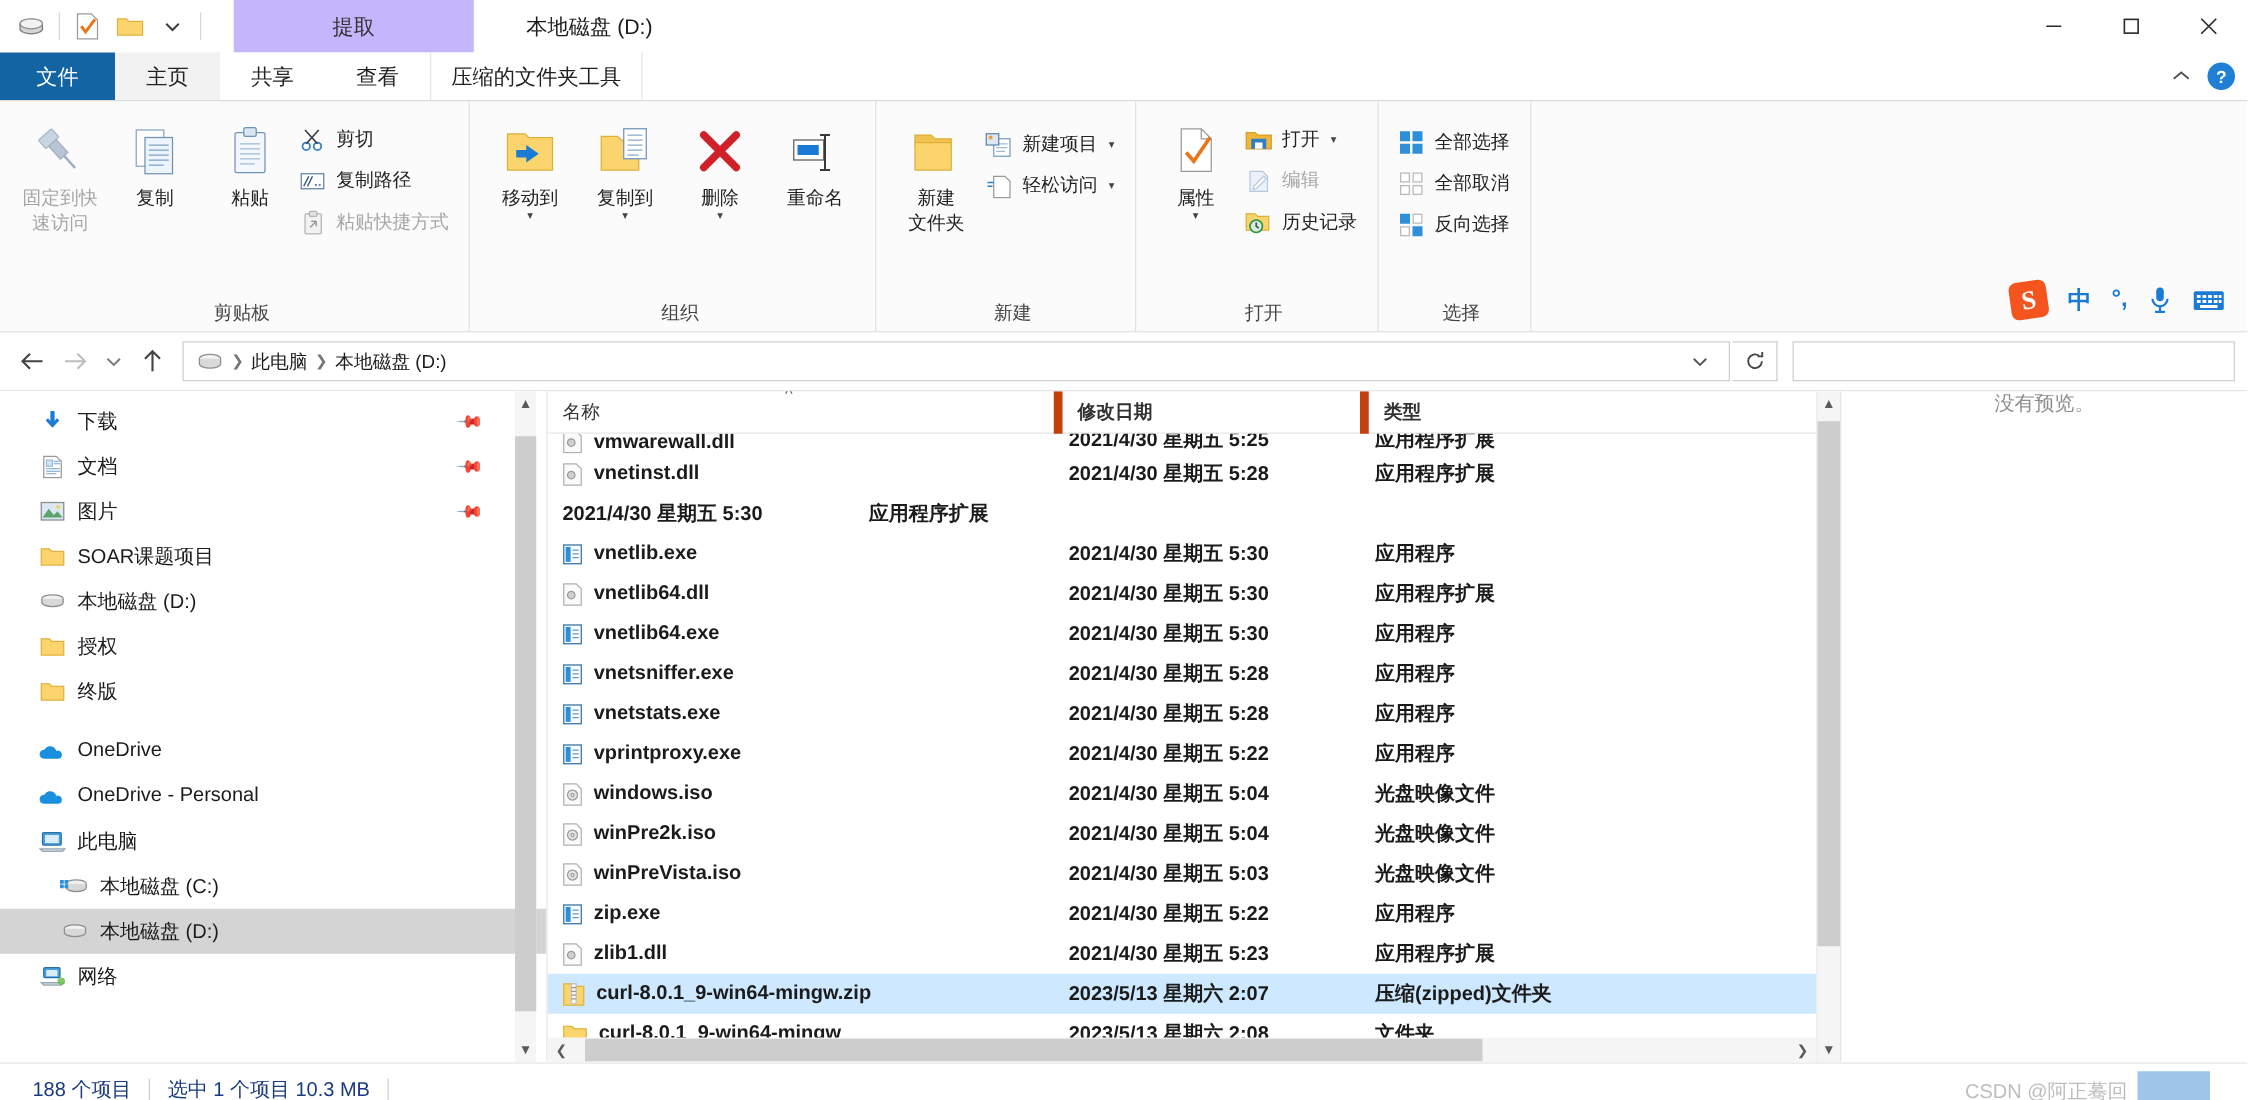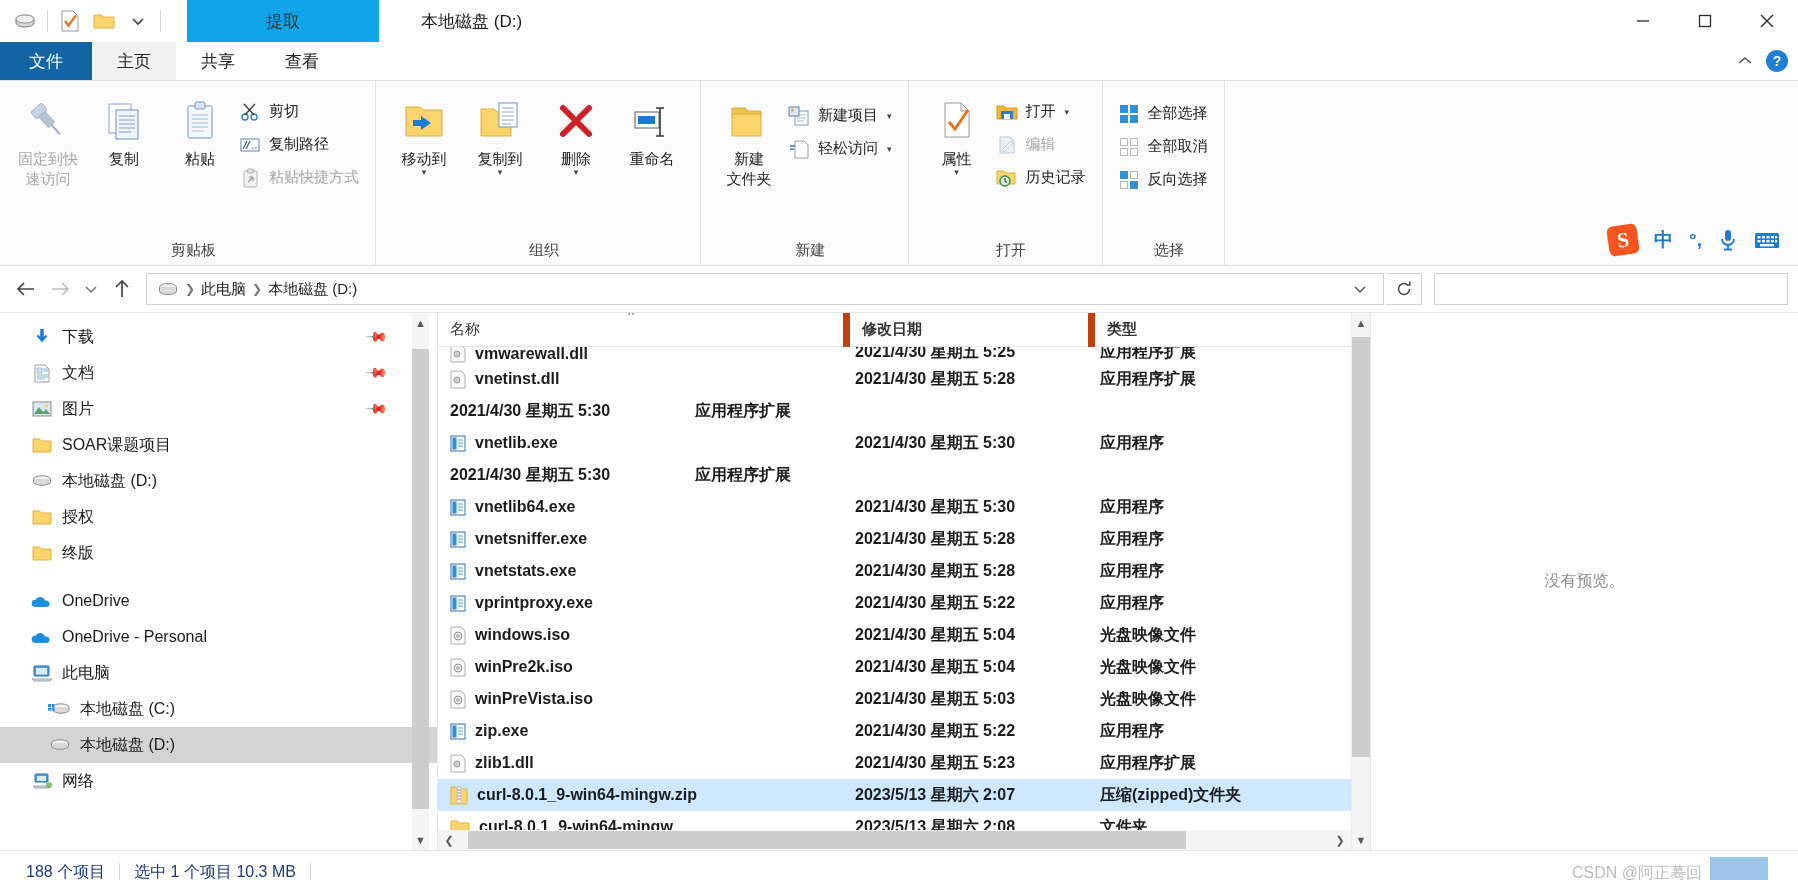"提取" .tab-ctx { background: #0ea5e9 -> #c4b5fd }
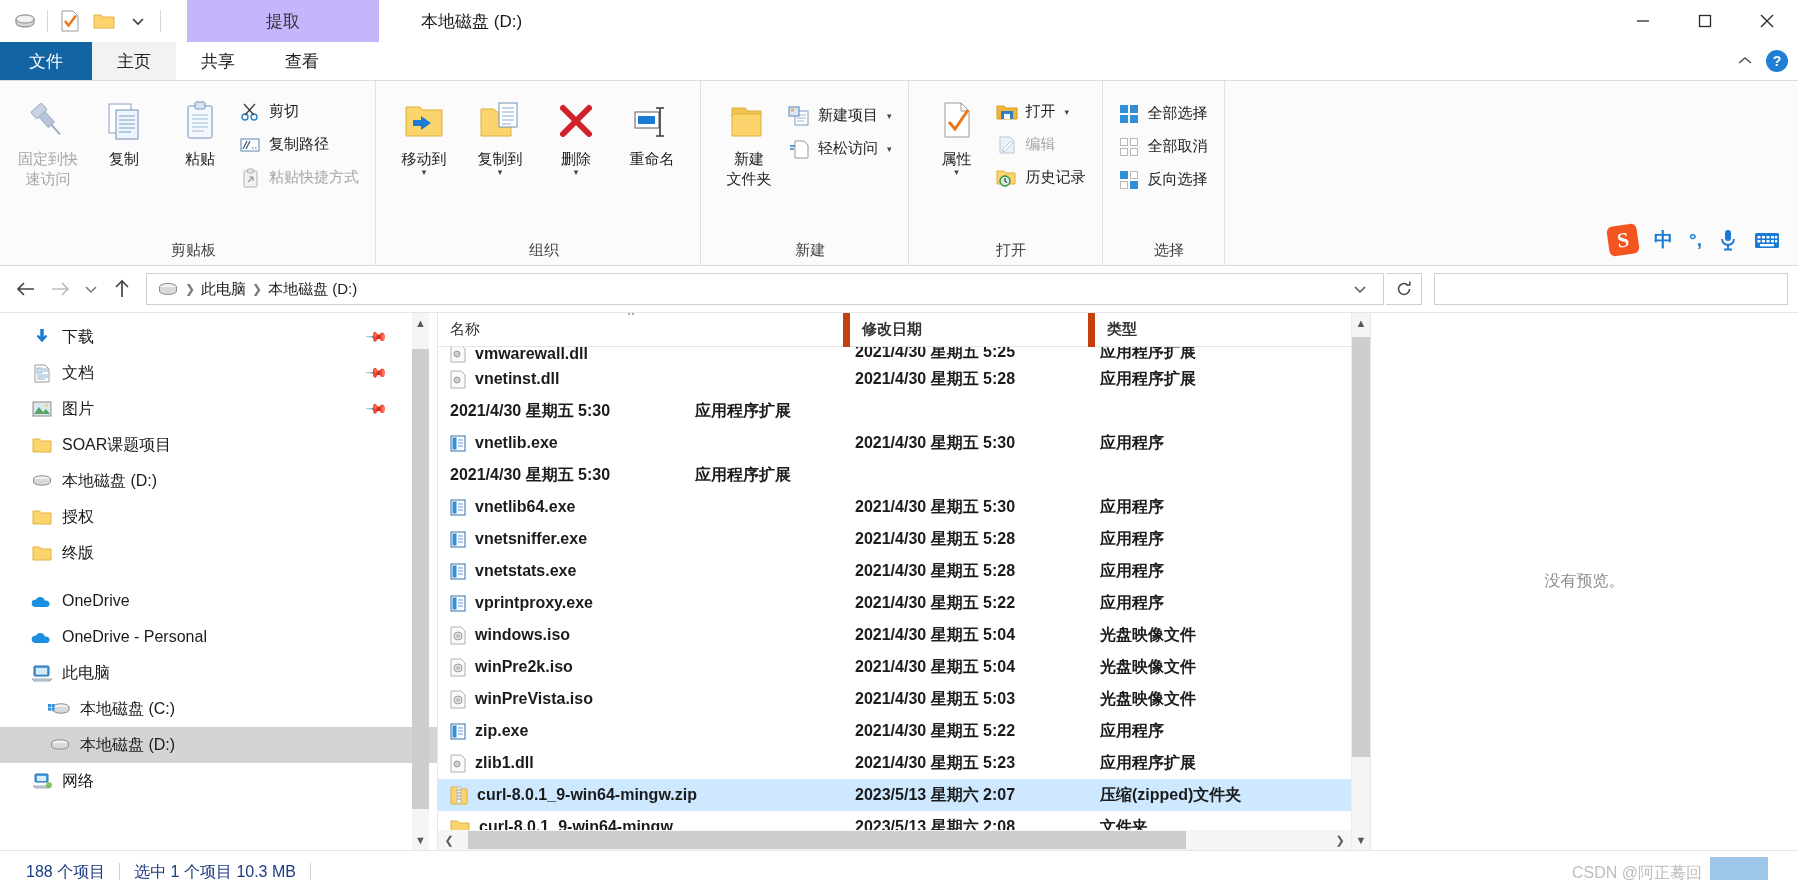"压缩的文件夹工具" div.rtab { html: none -> <div>压缩的文件夹工具</div> }
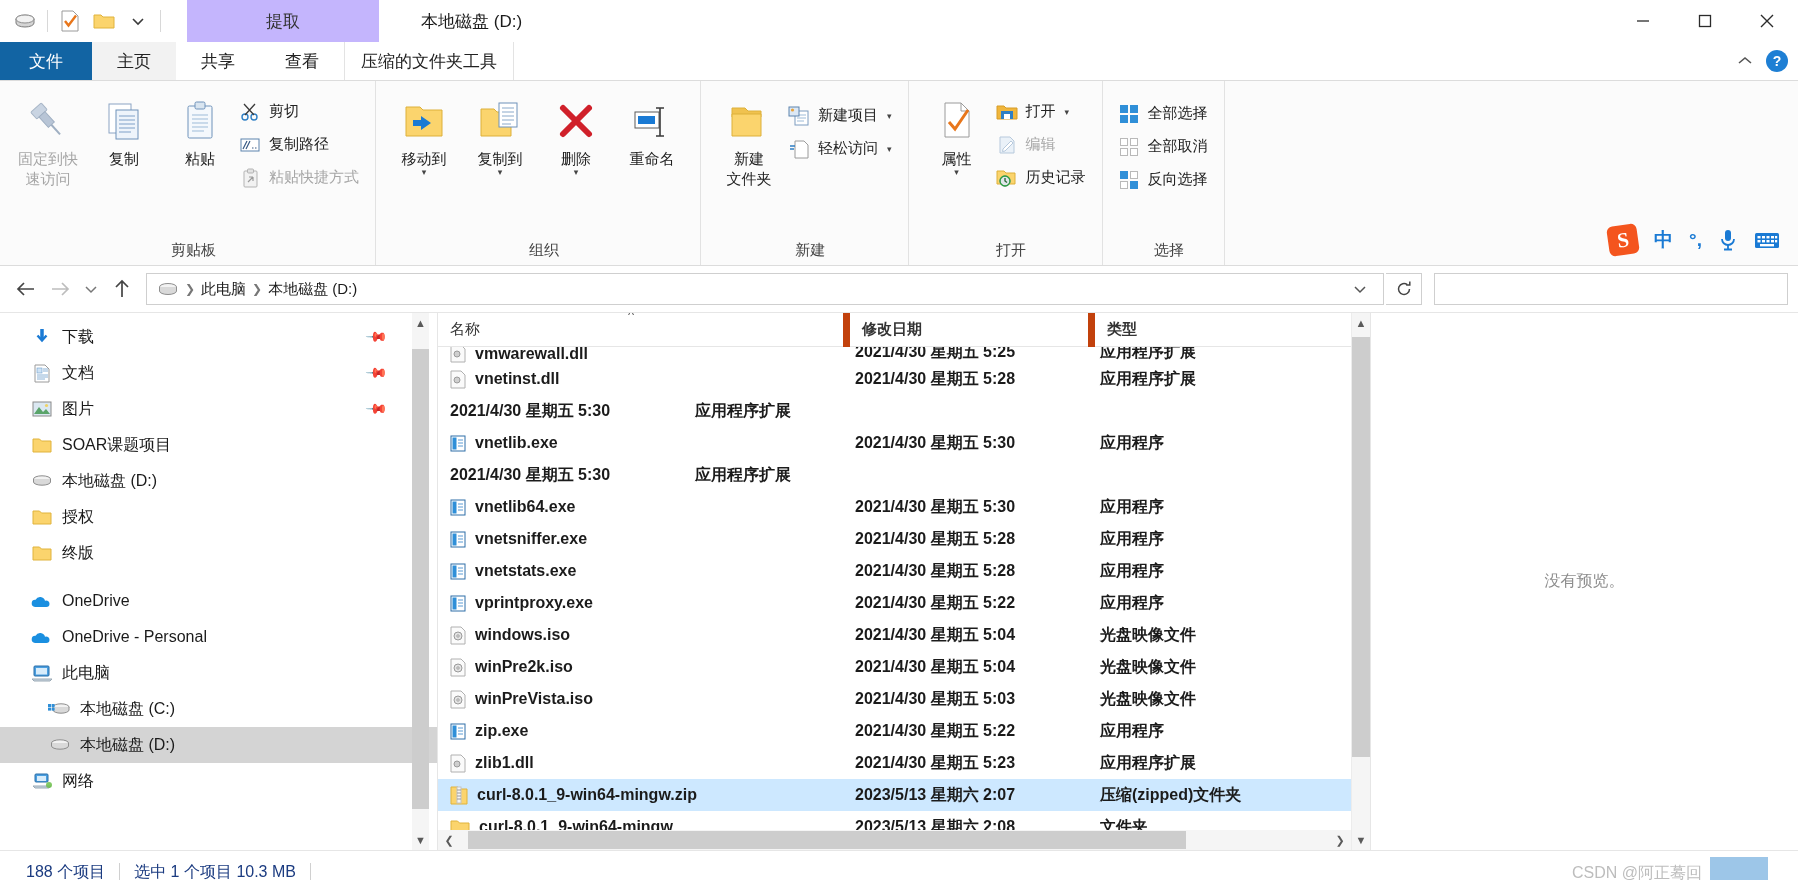"没有预览。" .preview { align-items: center -> flex-start; width: 428px -> 326px }
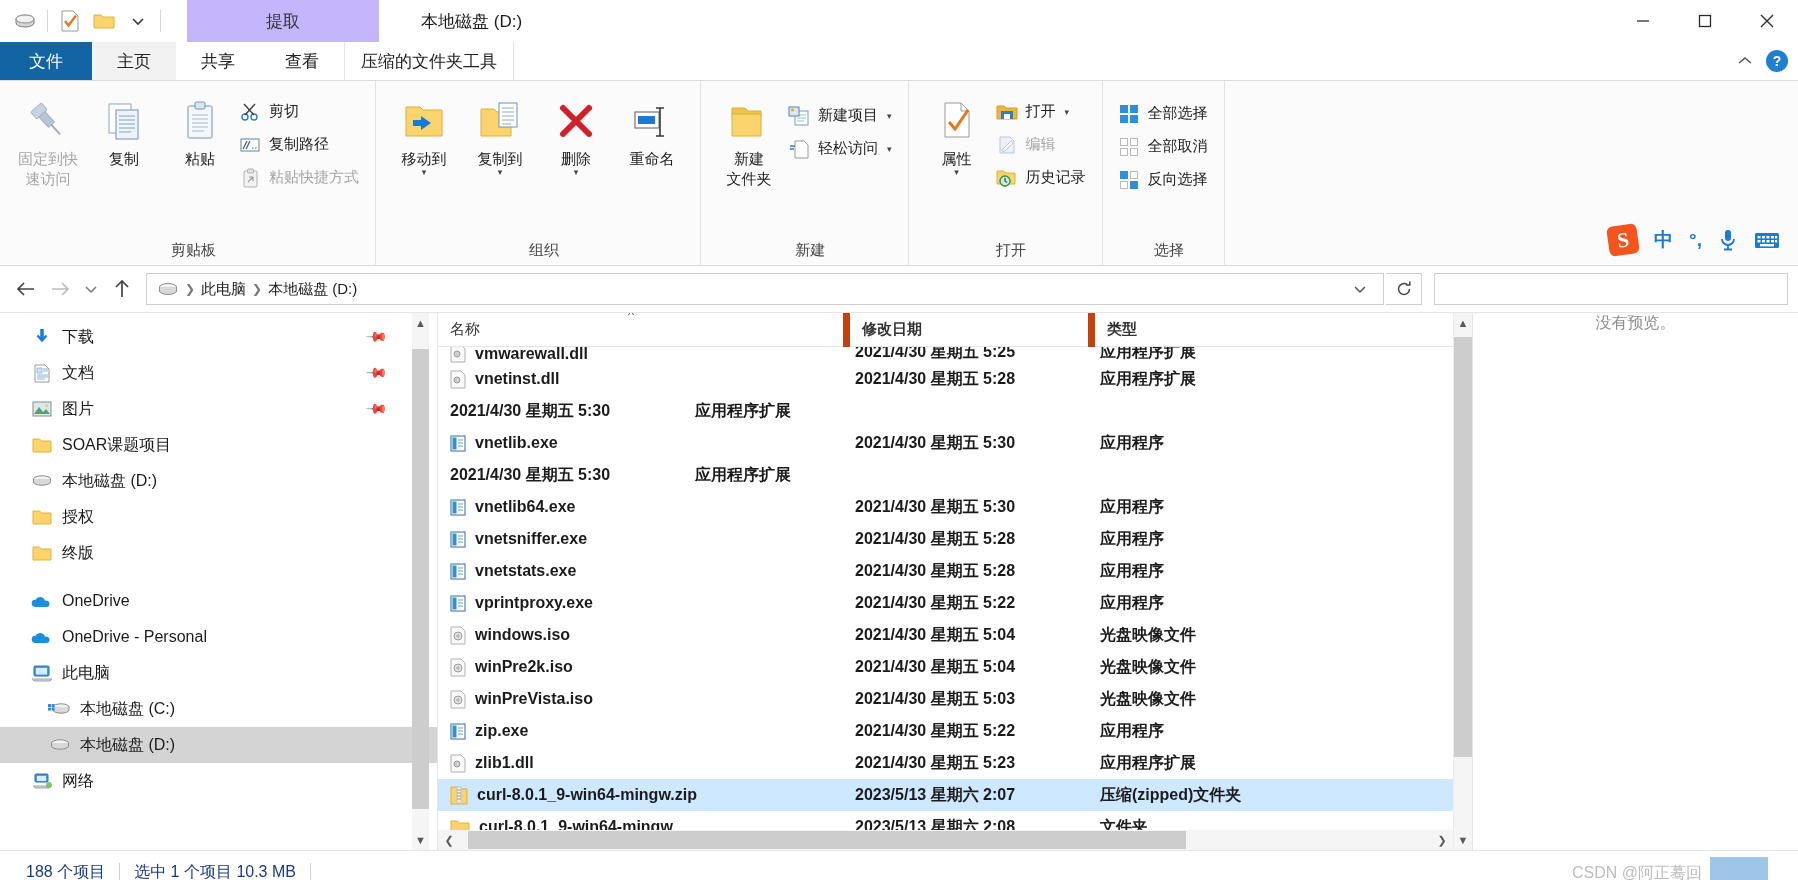"vnetlib64.dll" div.fname { html: none -> <div> <span> <svg> <path></path> <circle></circle> </svg> </span> <span>vnetlib64.dll</span> </div> }
